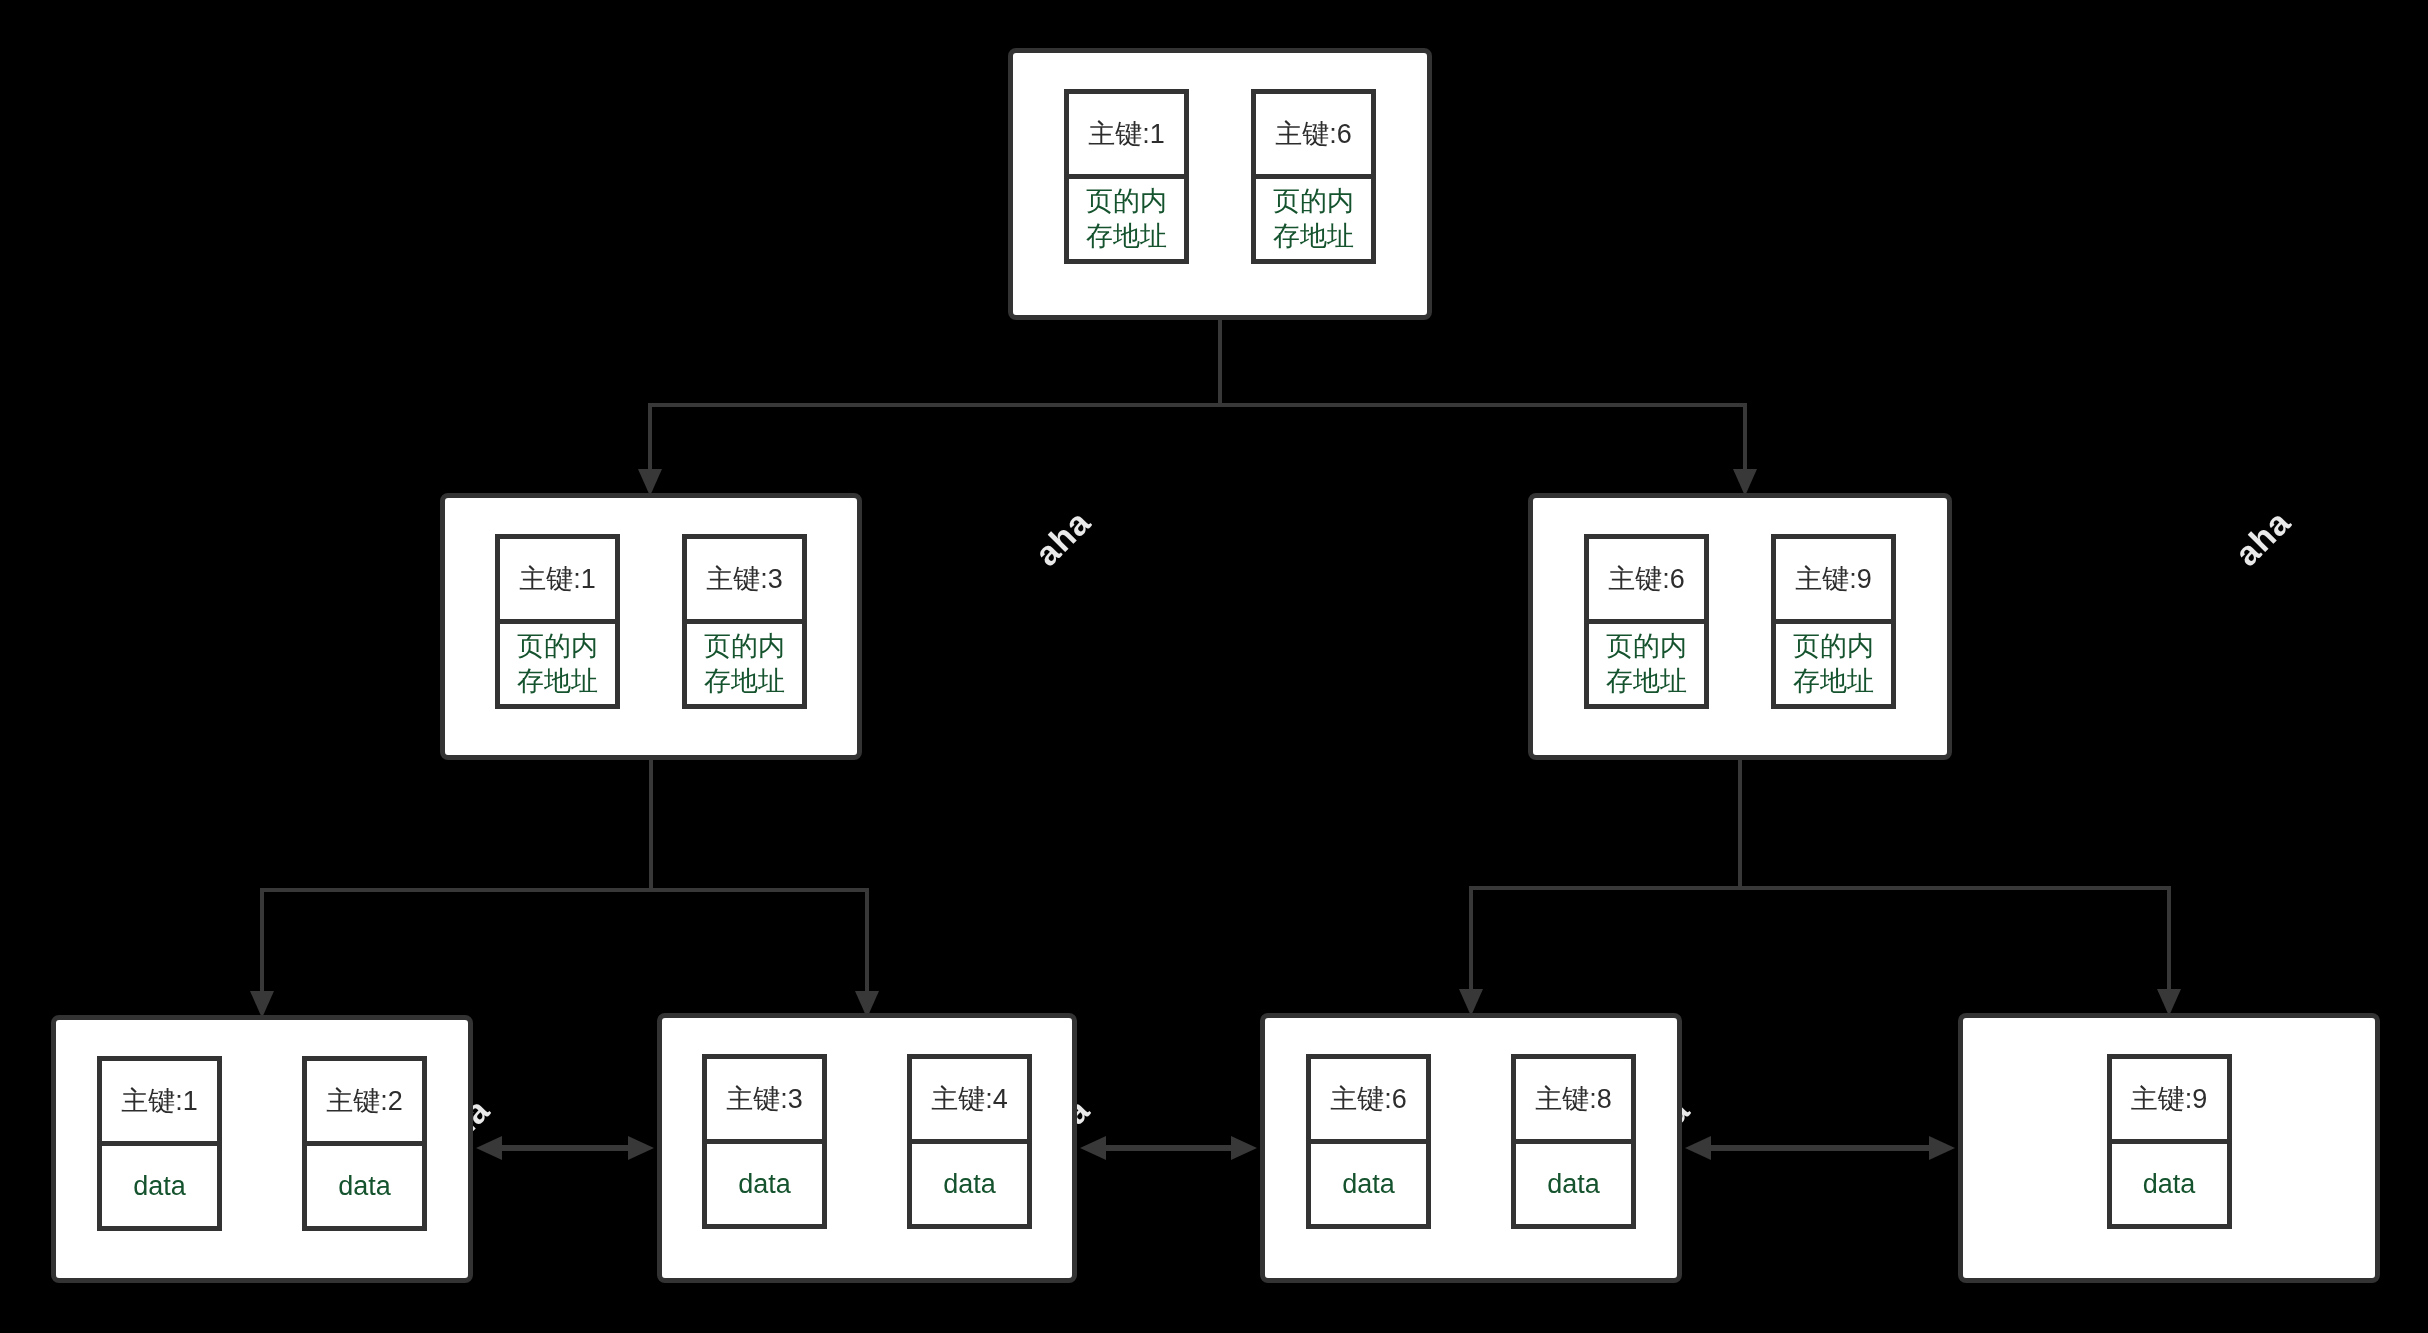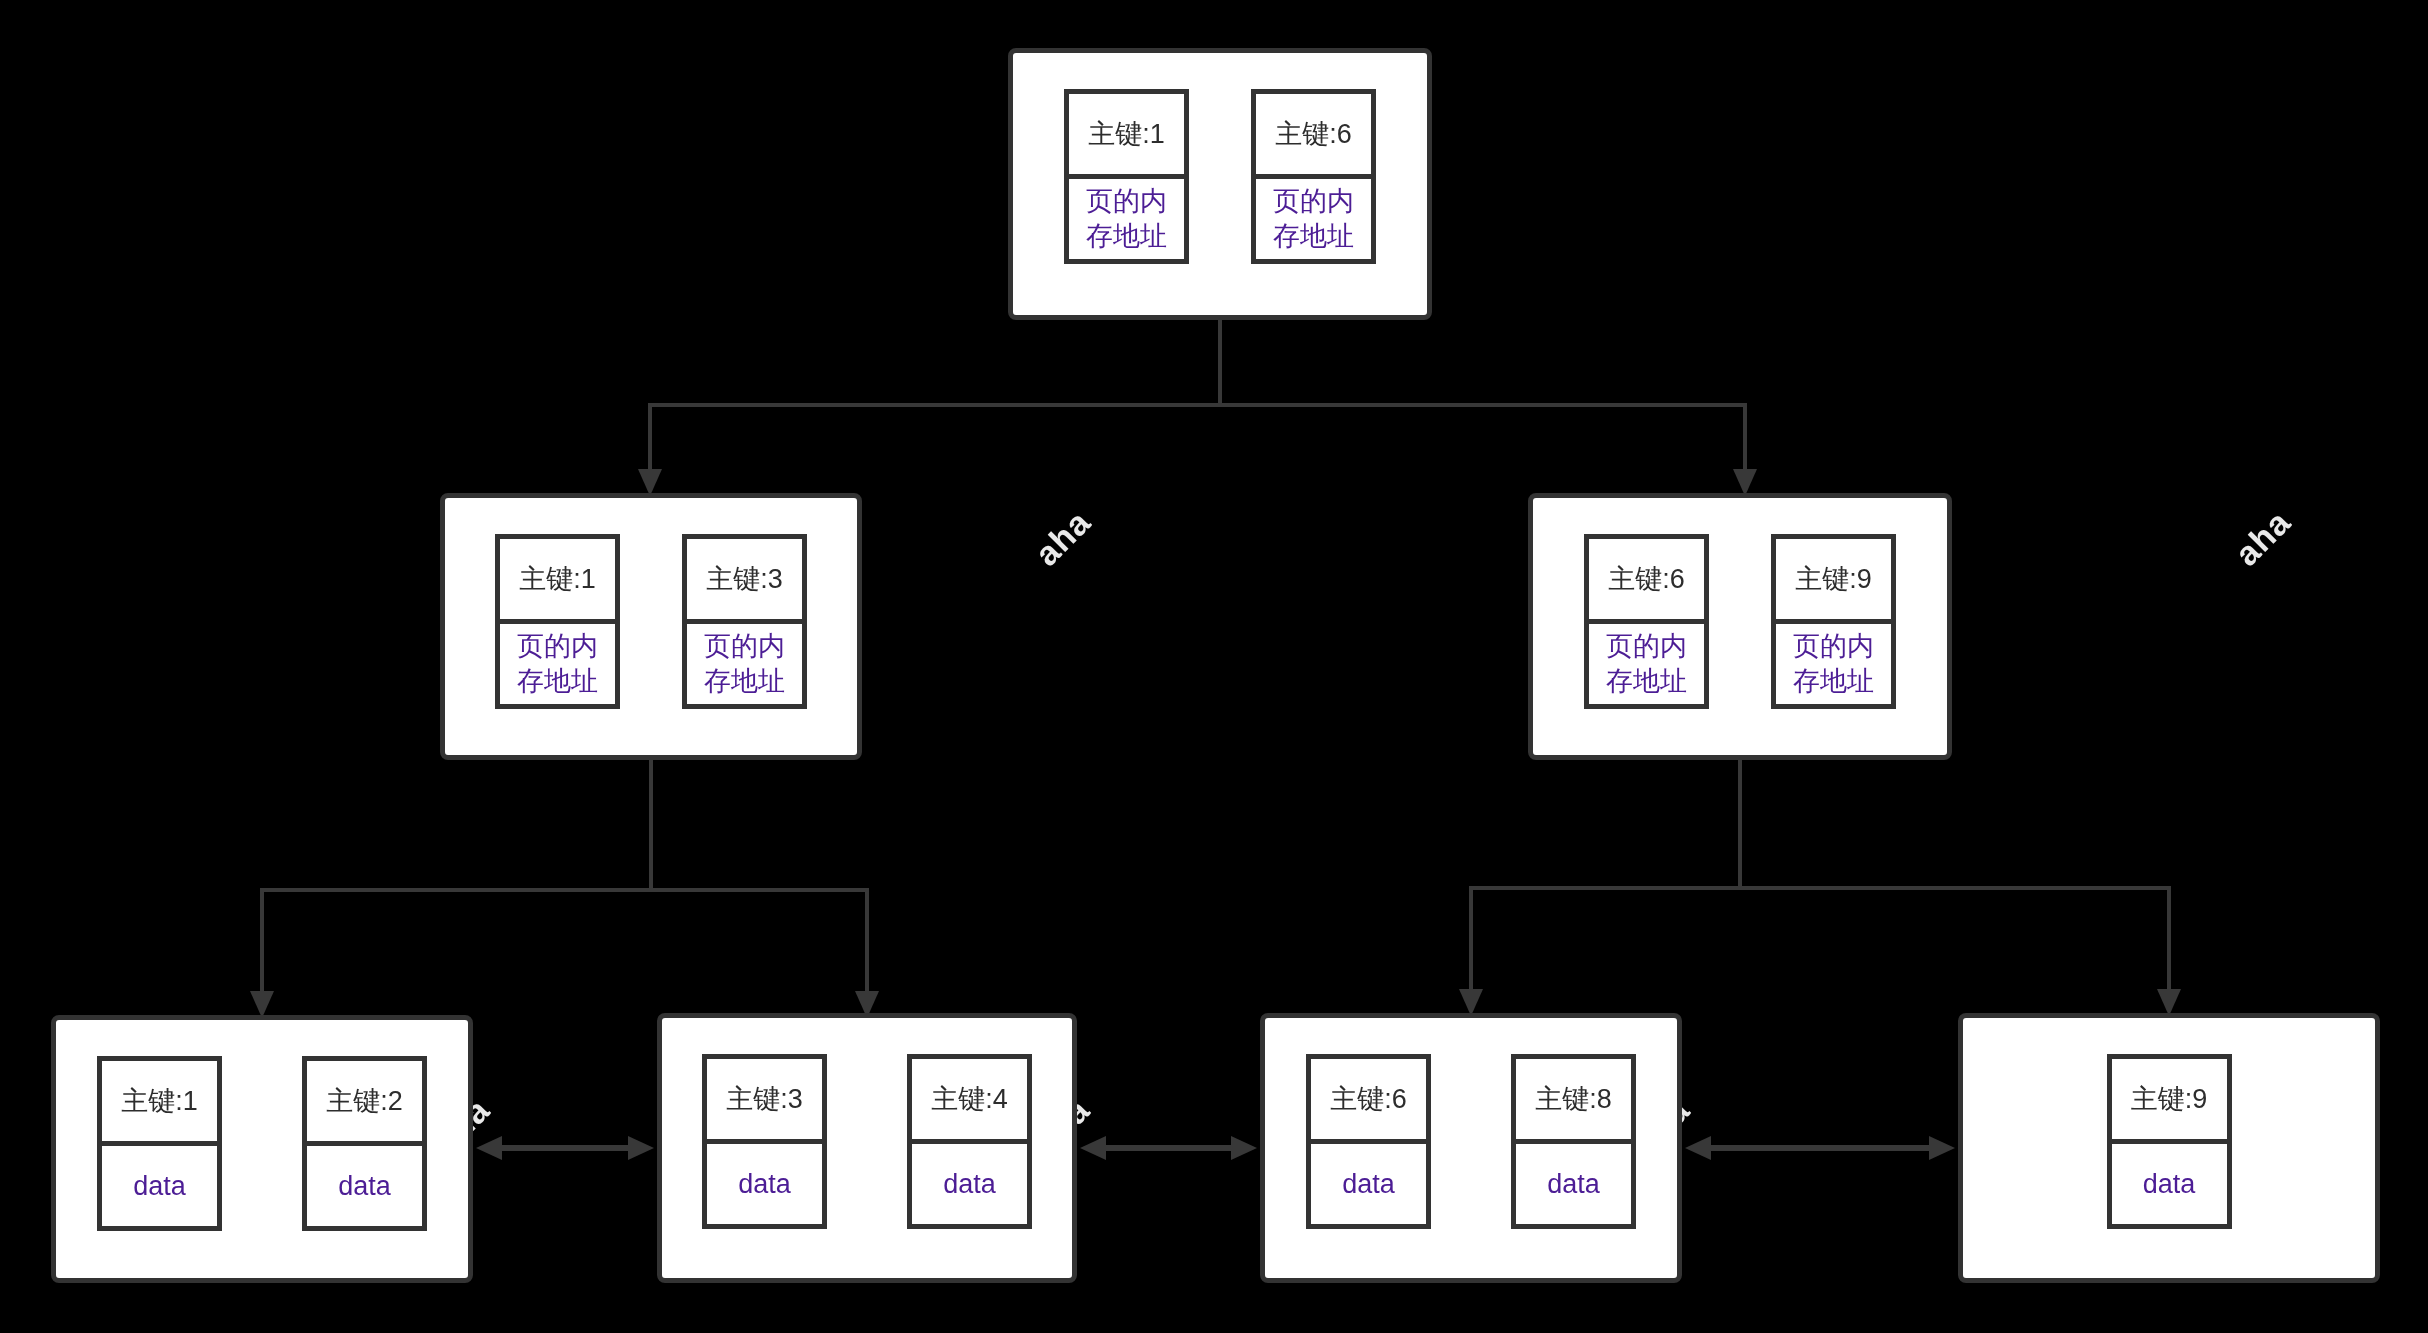"页的内存地址" .sbox { color: #4c1d95 -> #14532d }
